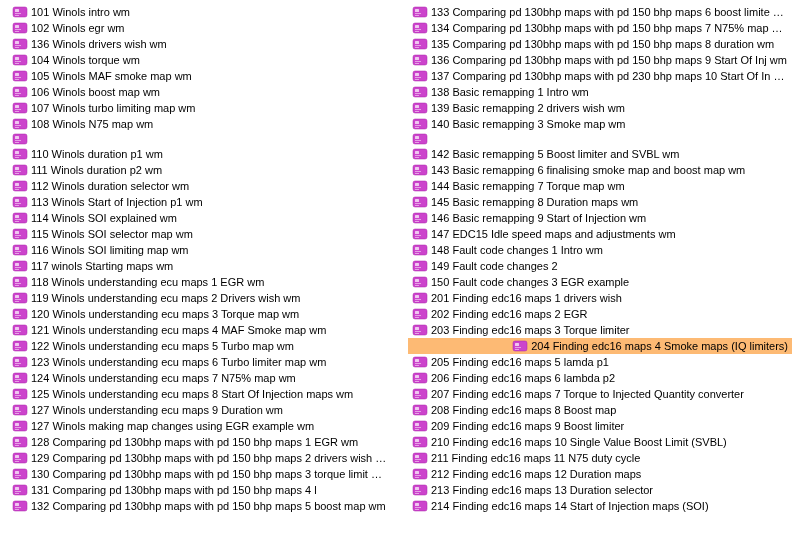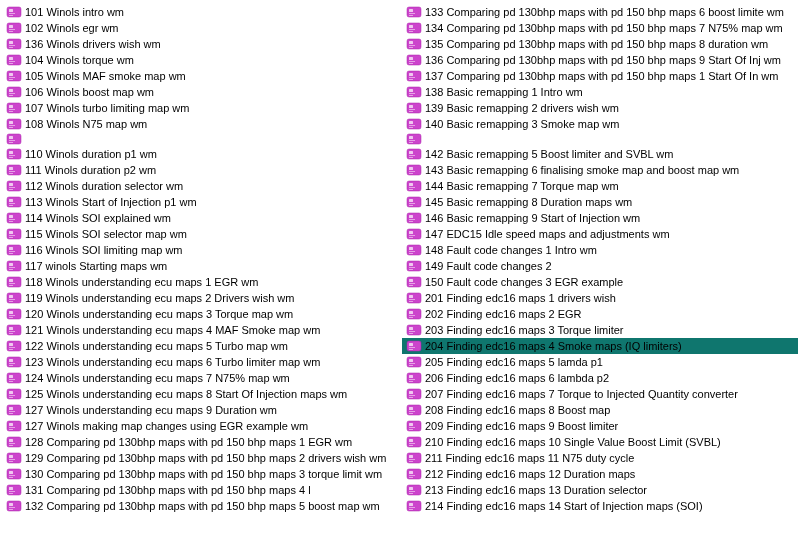"101 Winols intro wm" .column { padding: 4px 2px -> 4px 8px }
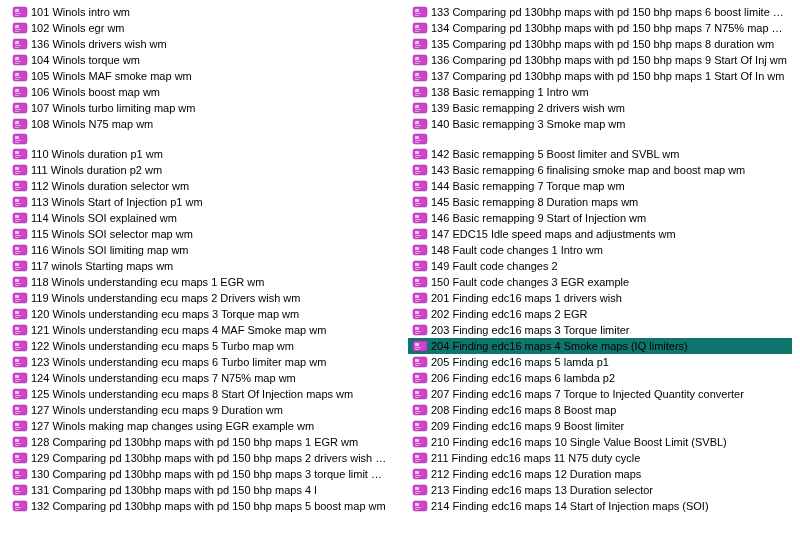"137 Comparing pd 130bhp maps" span.item-text { text: 150 bhp maps 1 -> 230 bhp maps 10 }
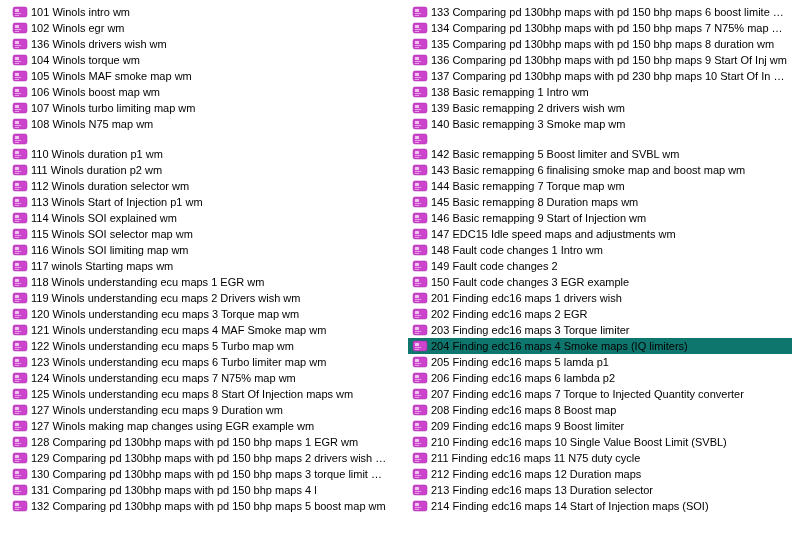"204 Finding edc16 maps 4" .list-item.highlighted { background: #0f766e -> #fdba74; justify-content: none -> flex-end }
